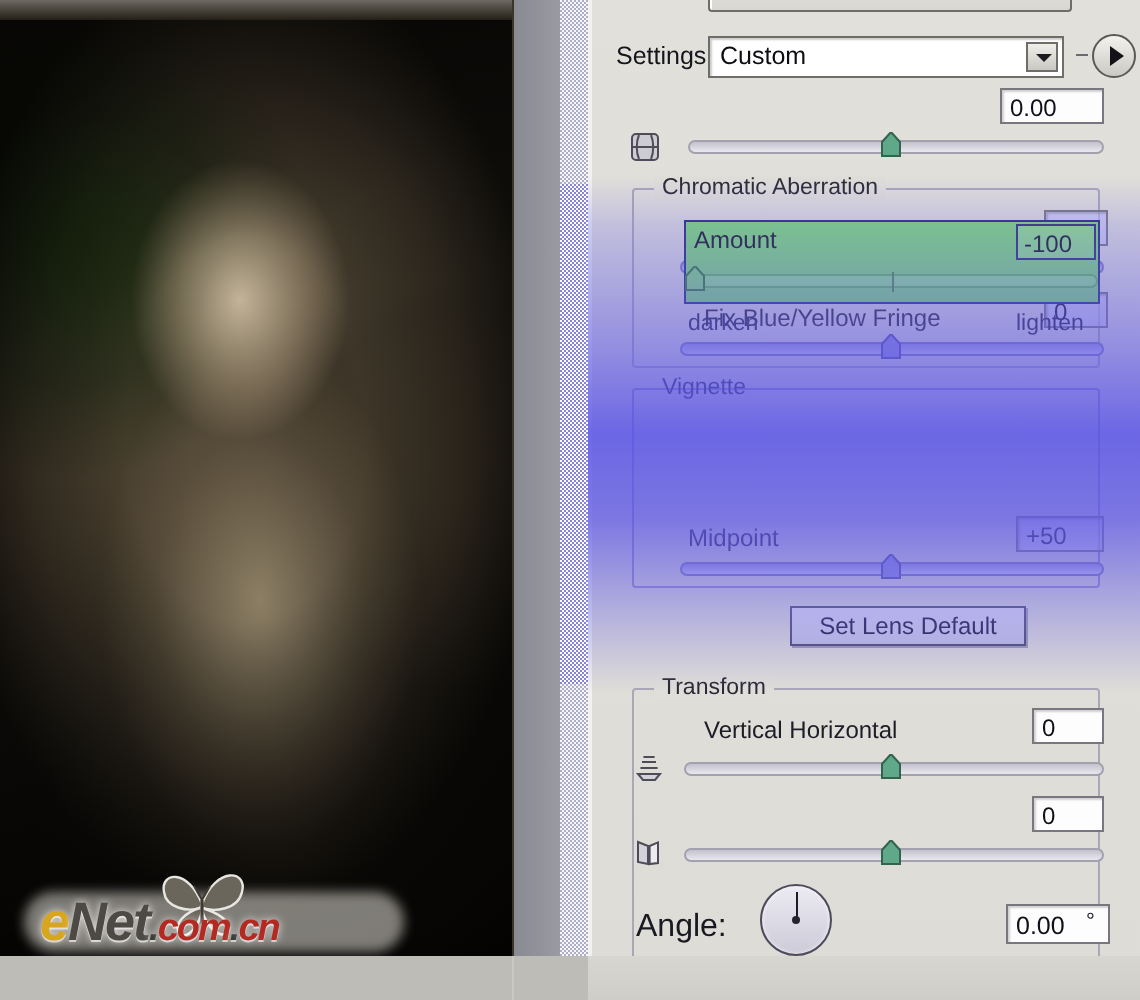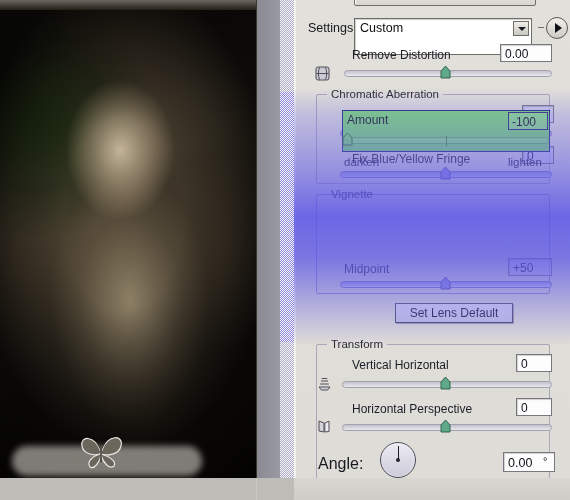"Custom" #settings-select { height: 37px -> 21px }
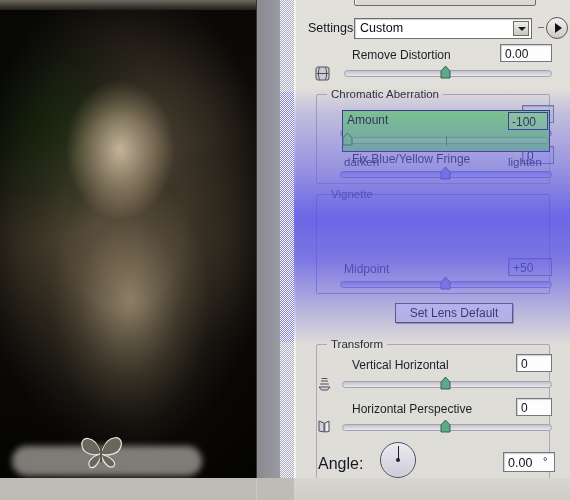"Remove Distortion" div.row-label { html: <div>Remove Distortion</div> -> none }
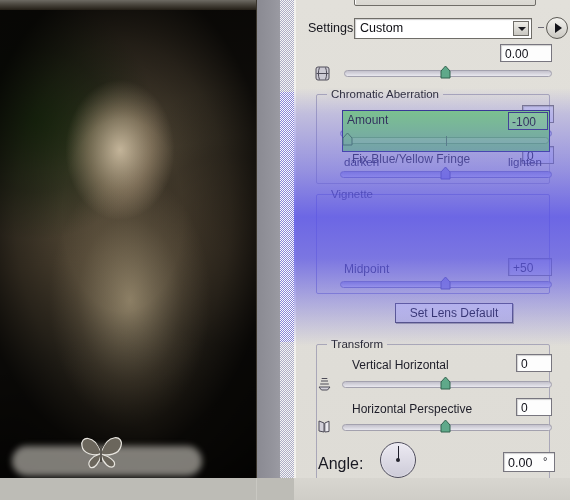"Horizontal Perspective" div.row-label { html: <div>Horizontal Perspective</div> -> none }
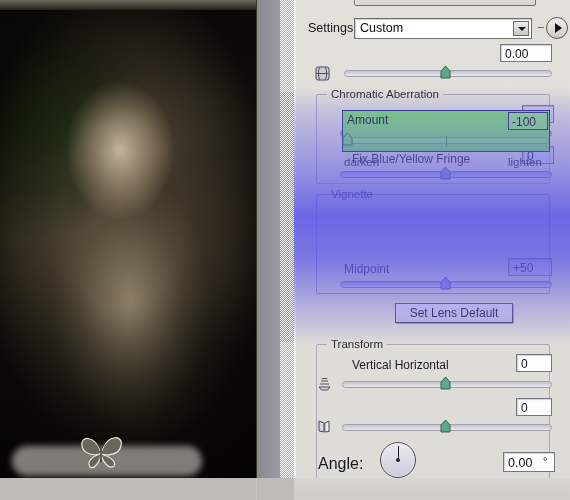"eNet.com.cn" div { html: none -> <div> <span>e</span><span>Net</span><span>.</span><span>com</span><span>.</span><span>cn</span> </div> }
